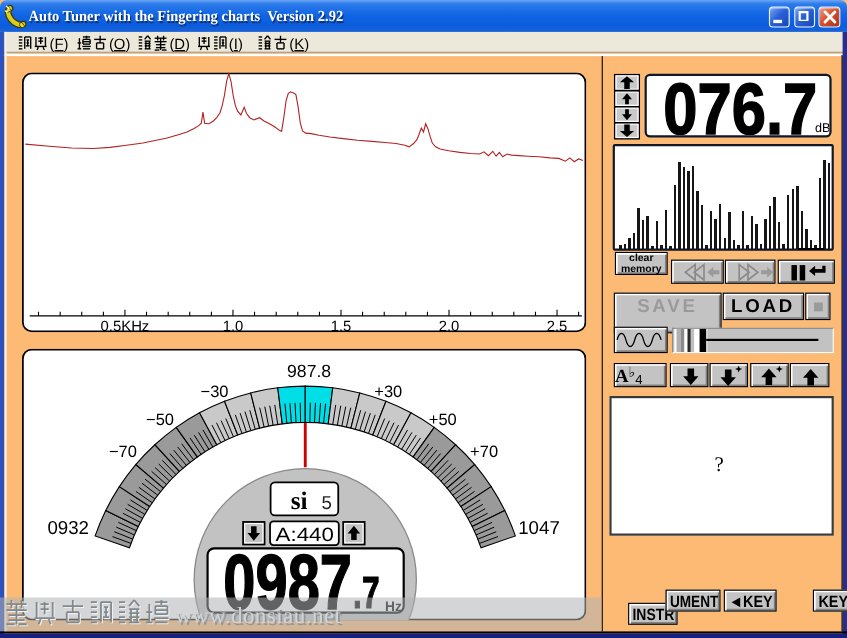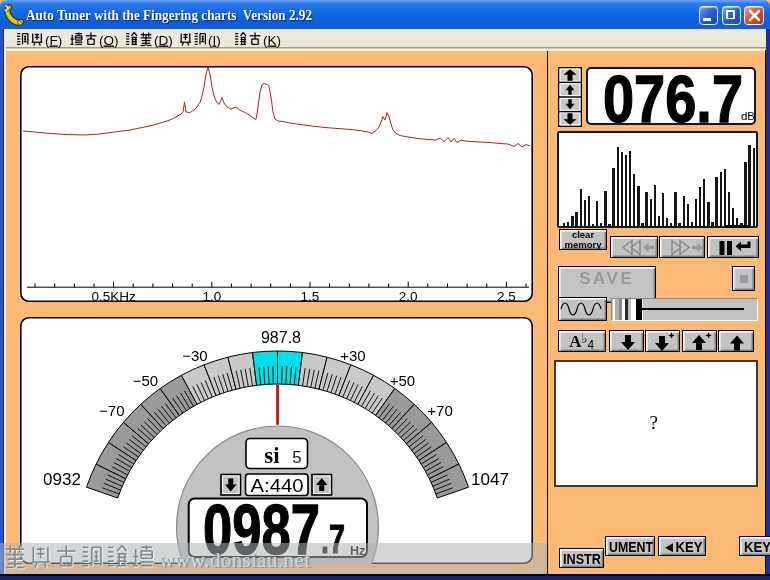"LOAD" div.btn { html: none -> <div> <div>LOAD</div> </div> }
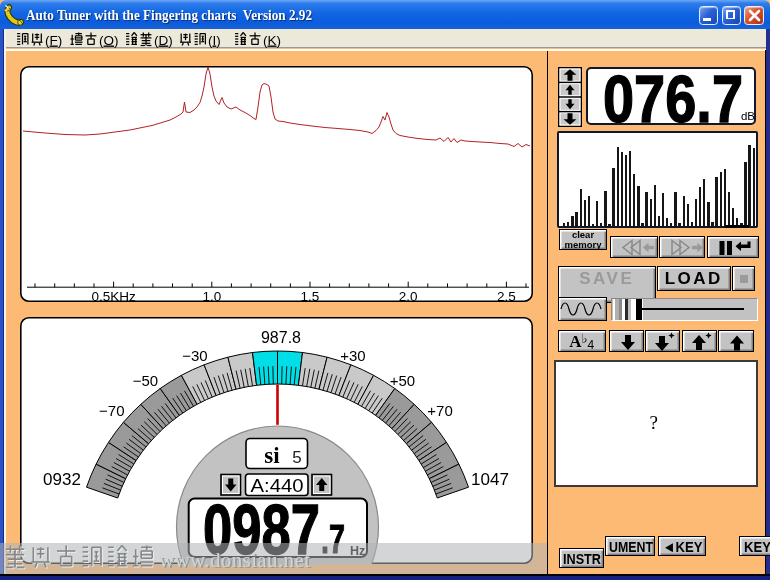"A♭4" div { text-align: center -> none }
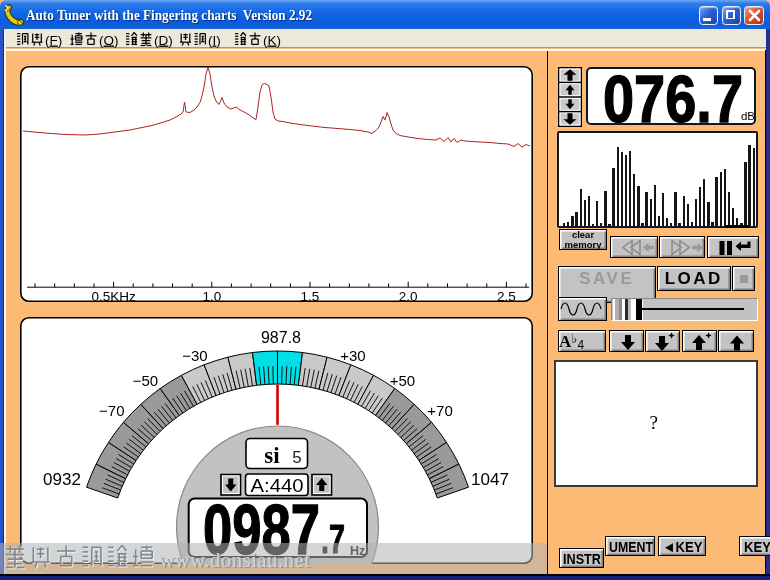"INSTR" div.btn { left: 559px -> 571px }
